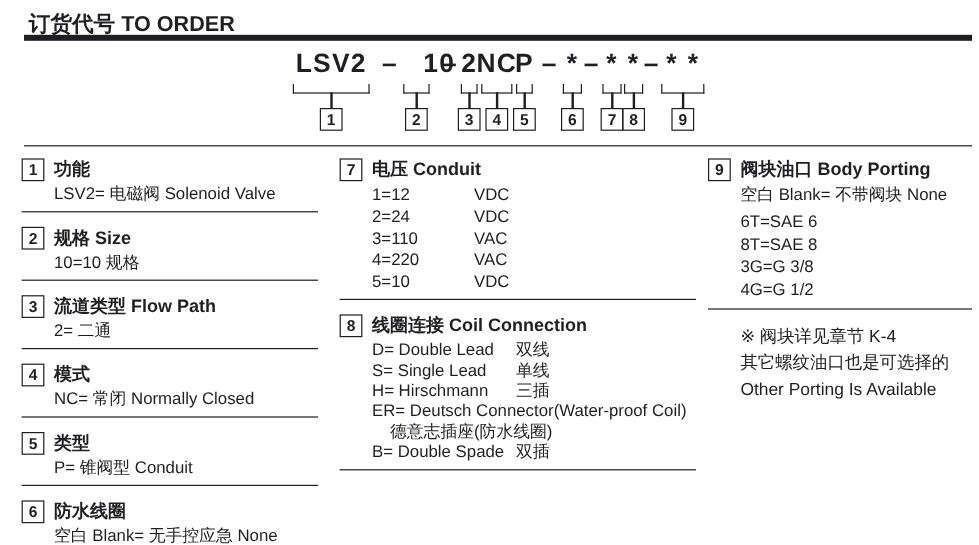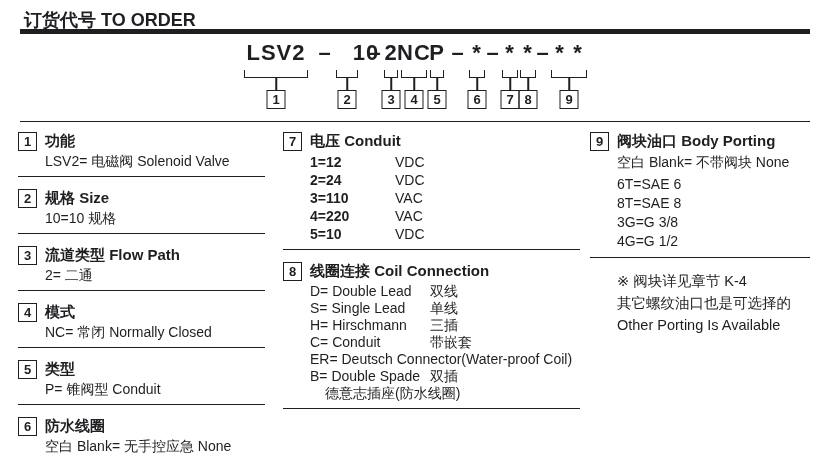"1=12" .vcode { font-weight: bold -> none }
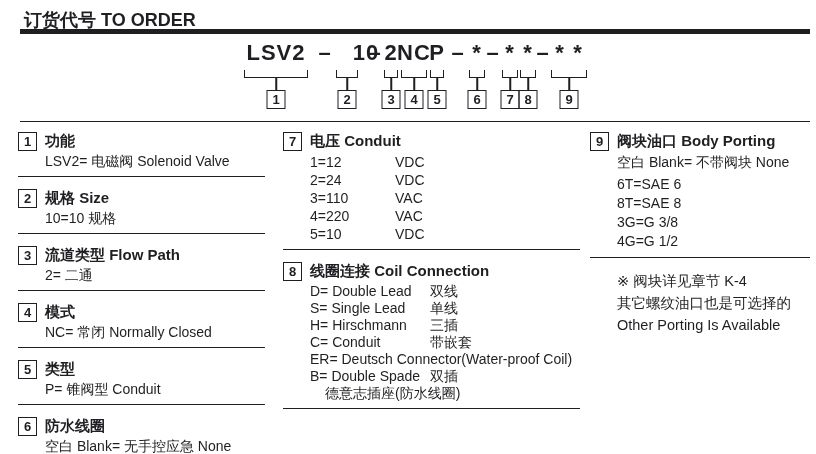"C= Conduit" div.crow { html: <div><span>C= Conduit</span><span>带嵌套</span></div> -> none }
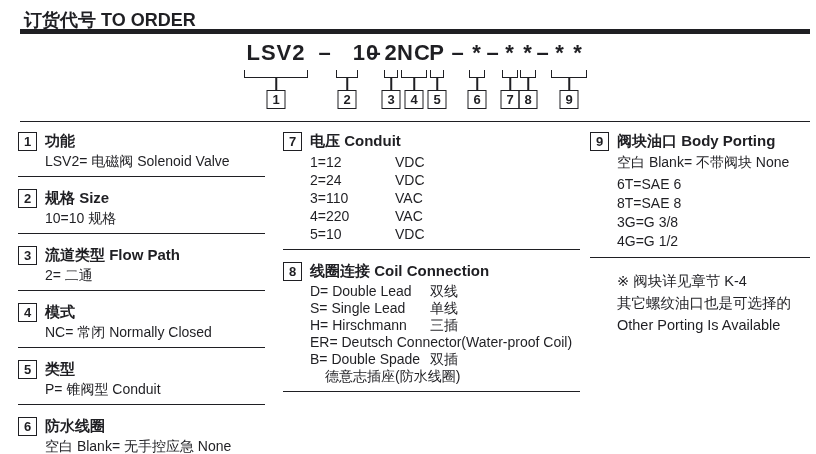"B= Double Spade" div.crow { order: before "德意志插座(防水线圈)" -> after "德意志插座(防水线圈)" }
